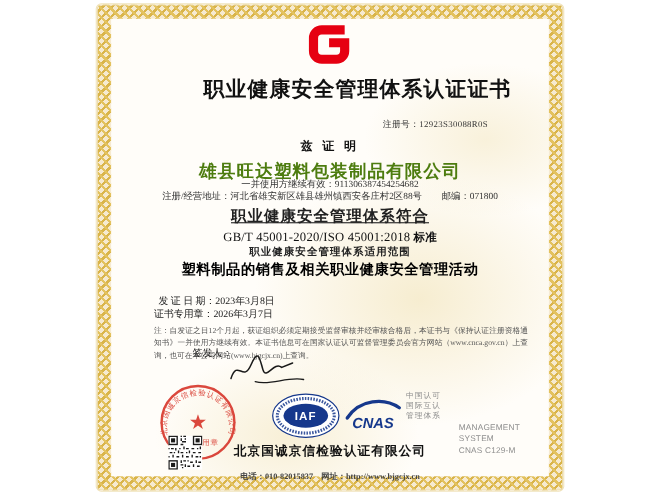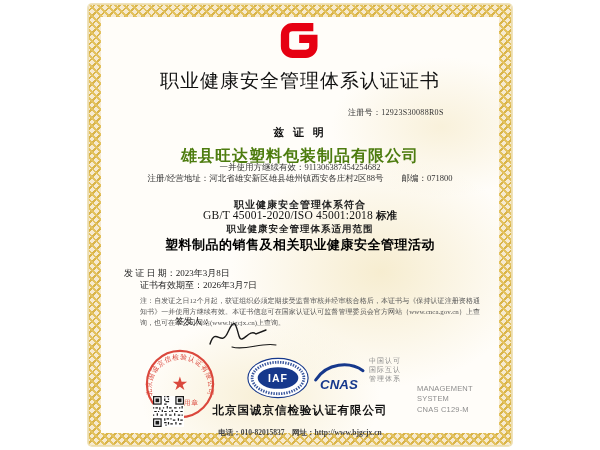"职业健康安全管理体系认证证书" .title { font-weight: normal -> bold; padding-left: none -> 25px }
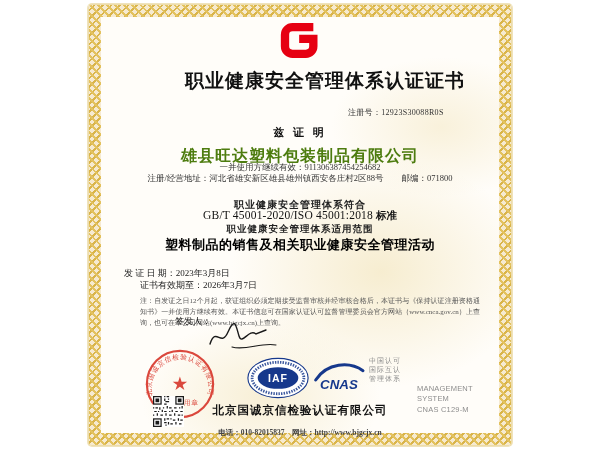"职业健康安全管理体系符合" .conform { font-size: 10px -> 14px; text-decoration: none -> underline; top: 198px -> 188px }
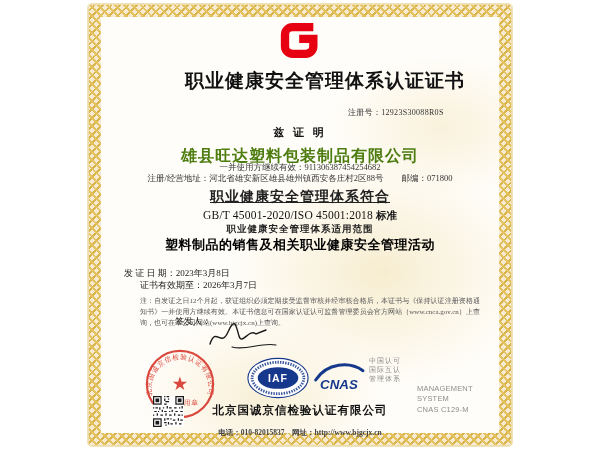"发 证 日 期：2023年3月8日" .dateline1 { left: 124px -> 144px }
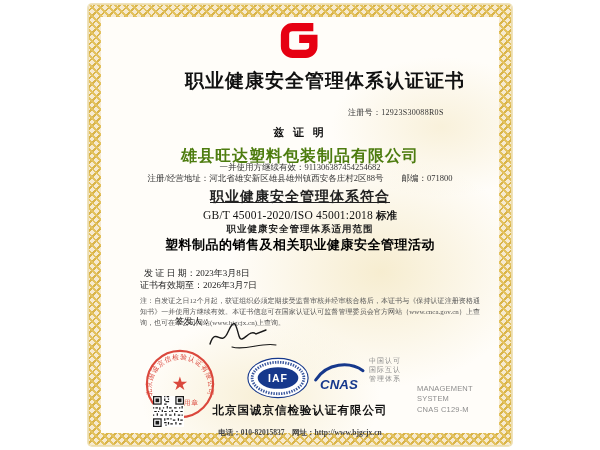"证书有效期至：" span { text: 有效期至 -> 专用章 }
